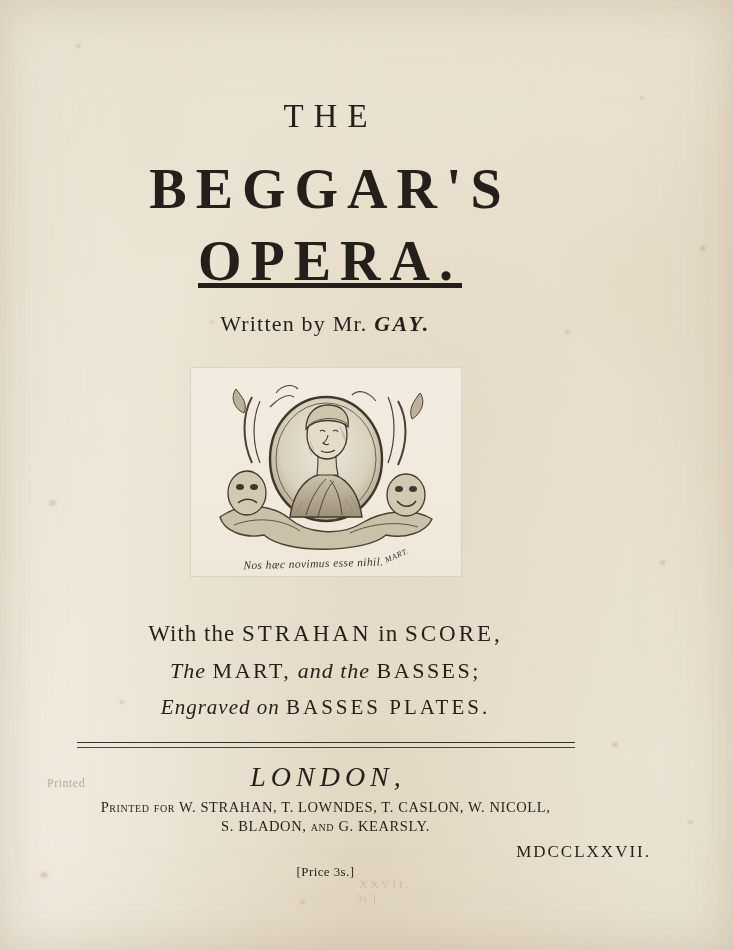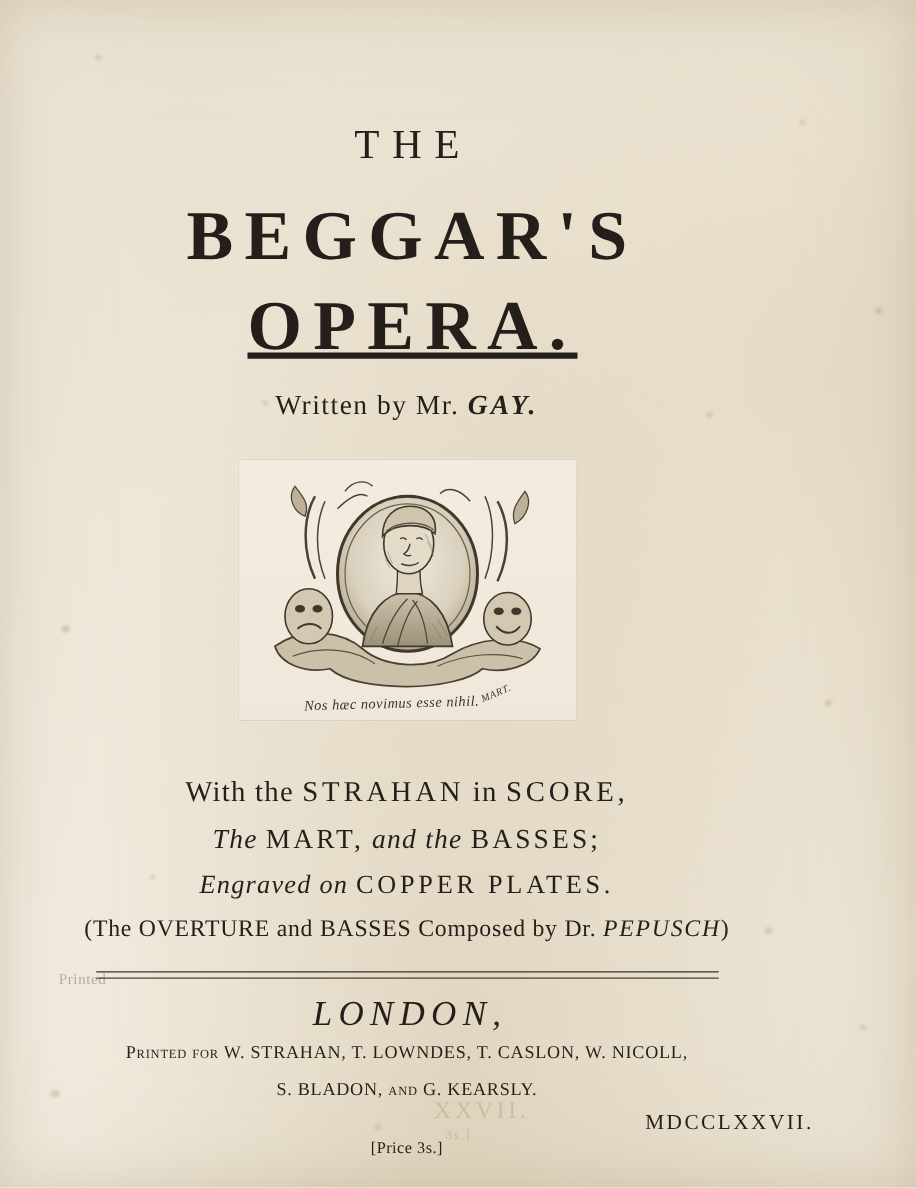"COPPER PLATES." span.sc { text: COPPER -> BASSES }
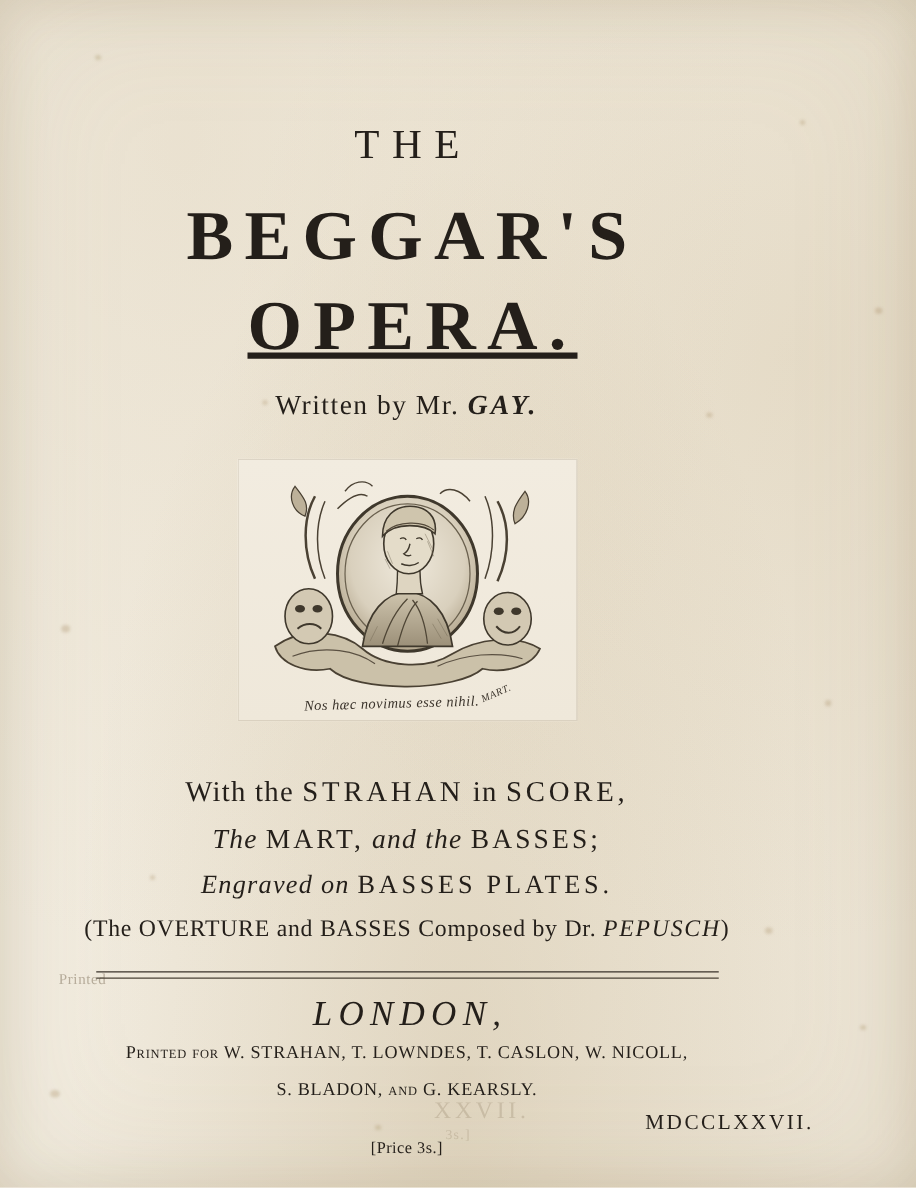"(The OVERTURE and BASSES Composed" div.sub4 { html: <div> <span>(The OVERTURE and BASSES Composed by Dr. </span><span>PEPUSCH</span><span>)</span> </div> -> none }
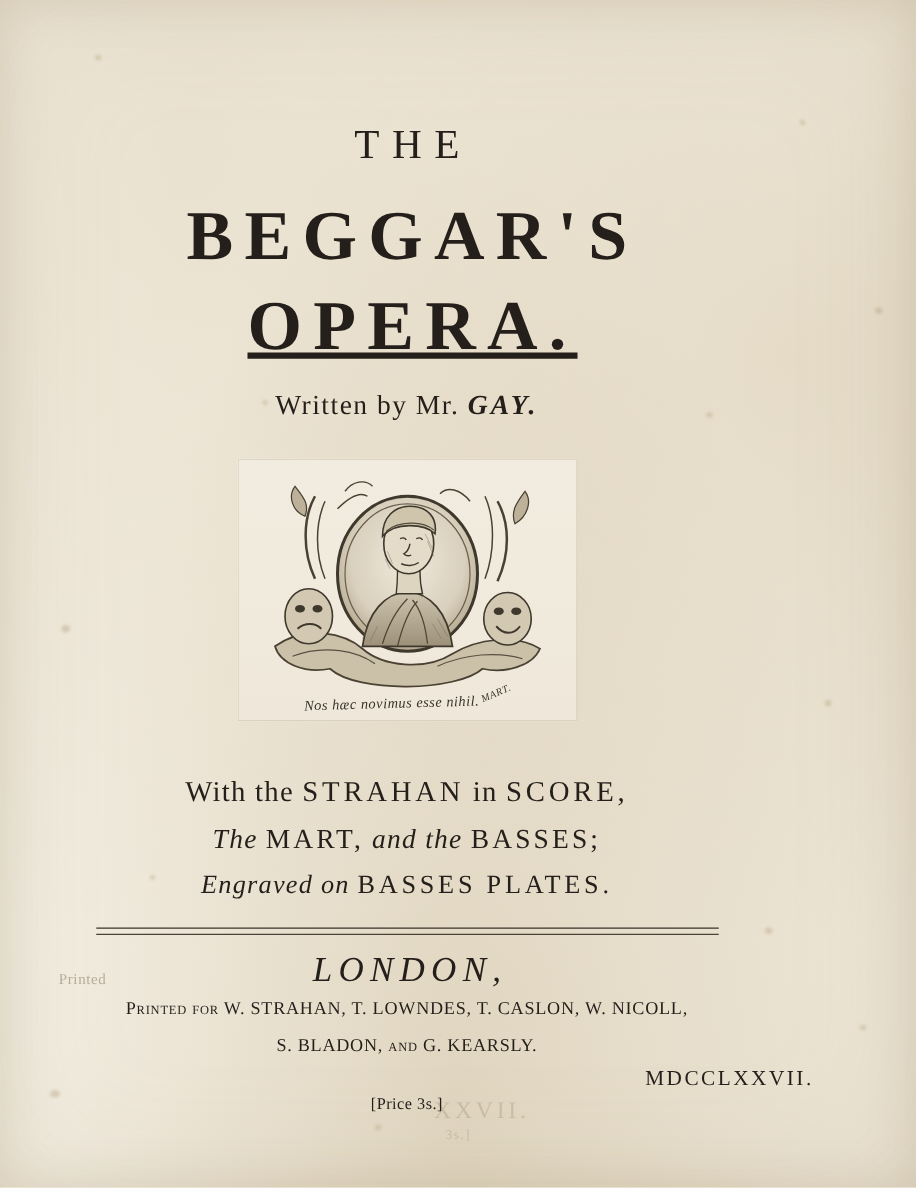"S. BLADON, and G. KEARSLY." .printed-for2 { margin-top: 13px -> 2px }
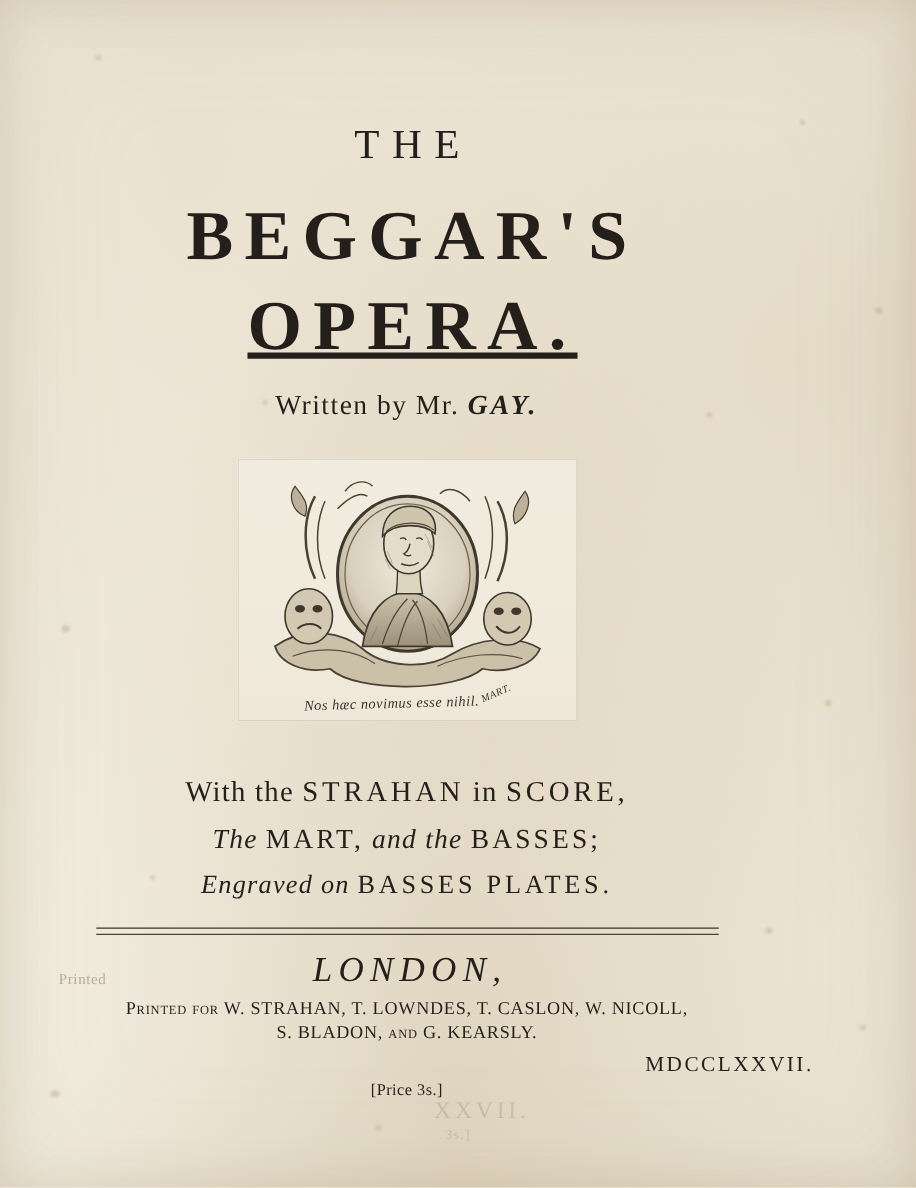"XXVII." .showthrough .s1 { font-size: 19px -> 11px }
